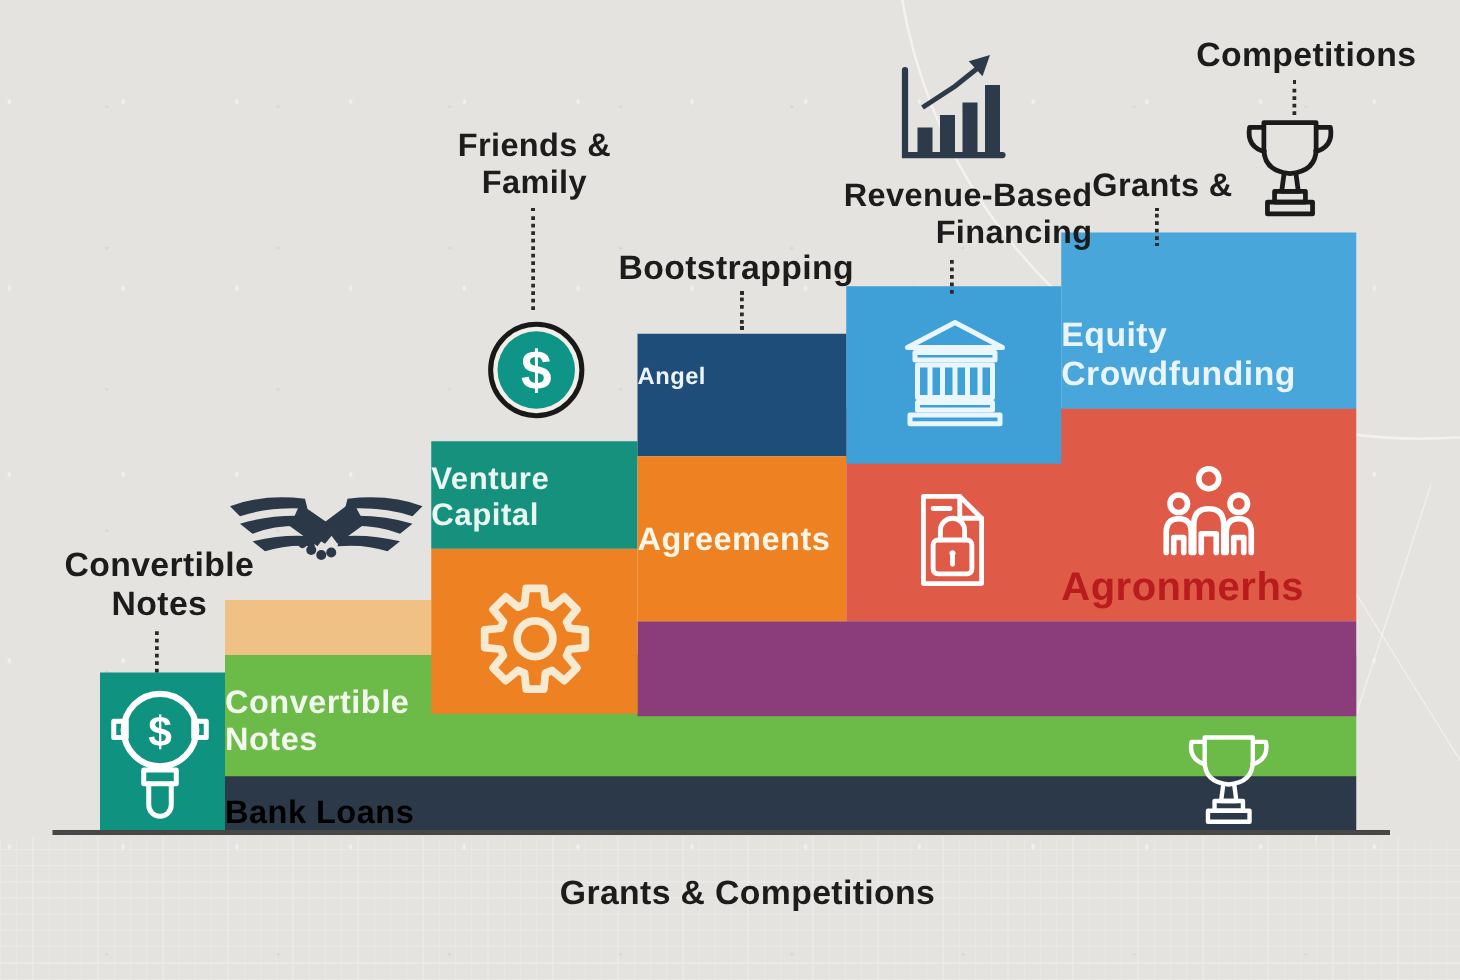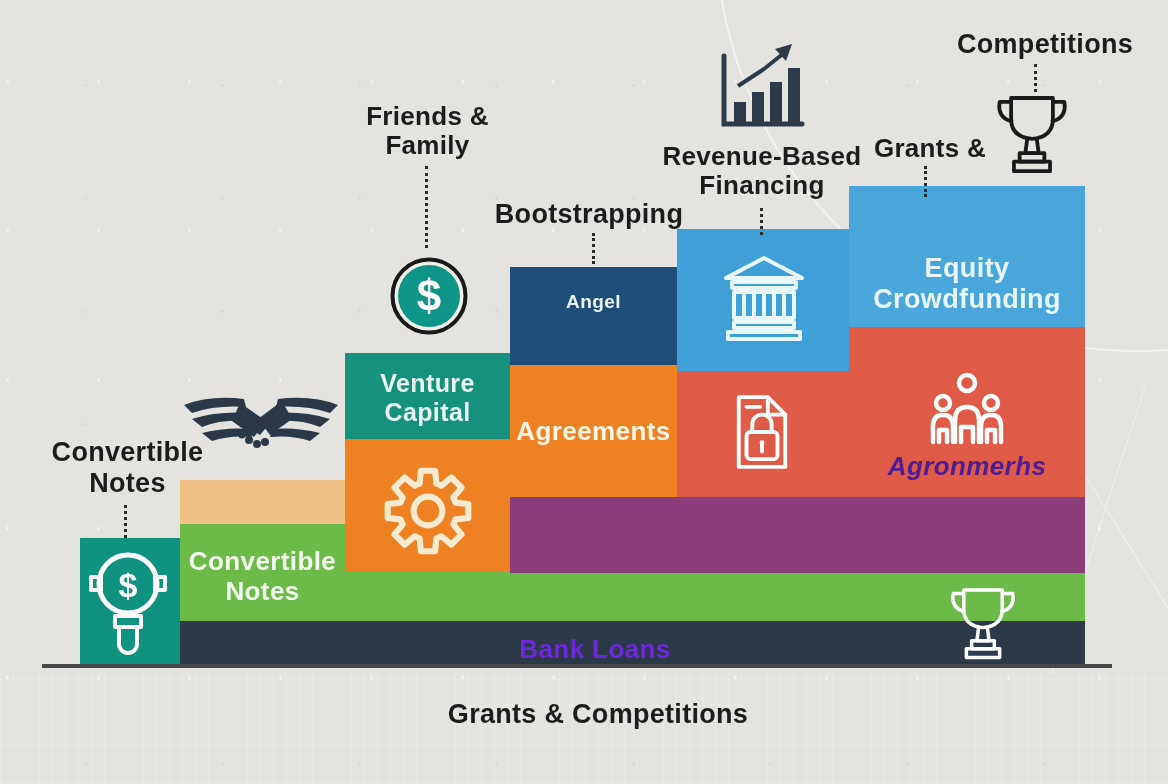"Revenue-Based" .l-rbf { text-align: none -> right }
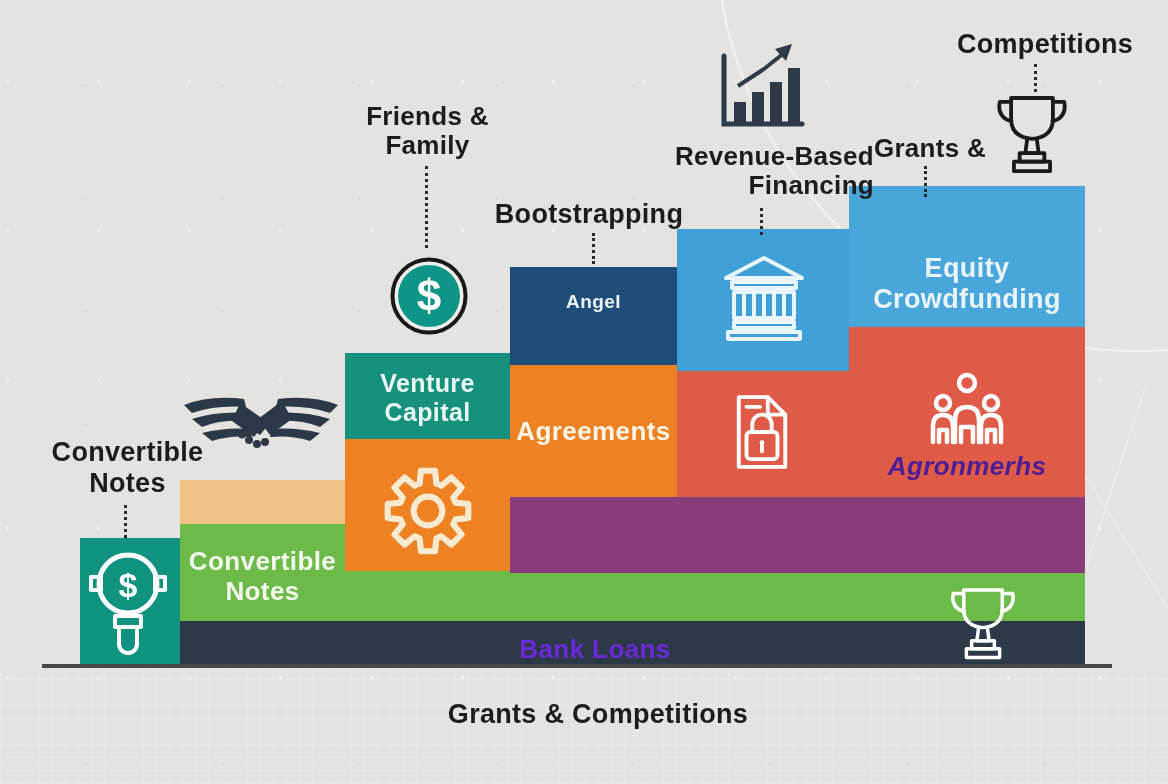"Equity" .wlabel { text-align: center -> none }
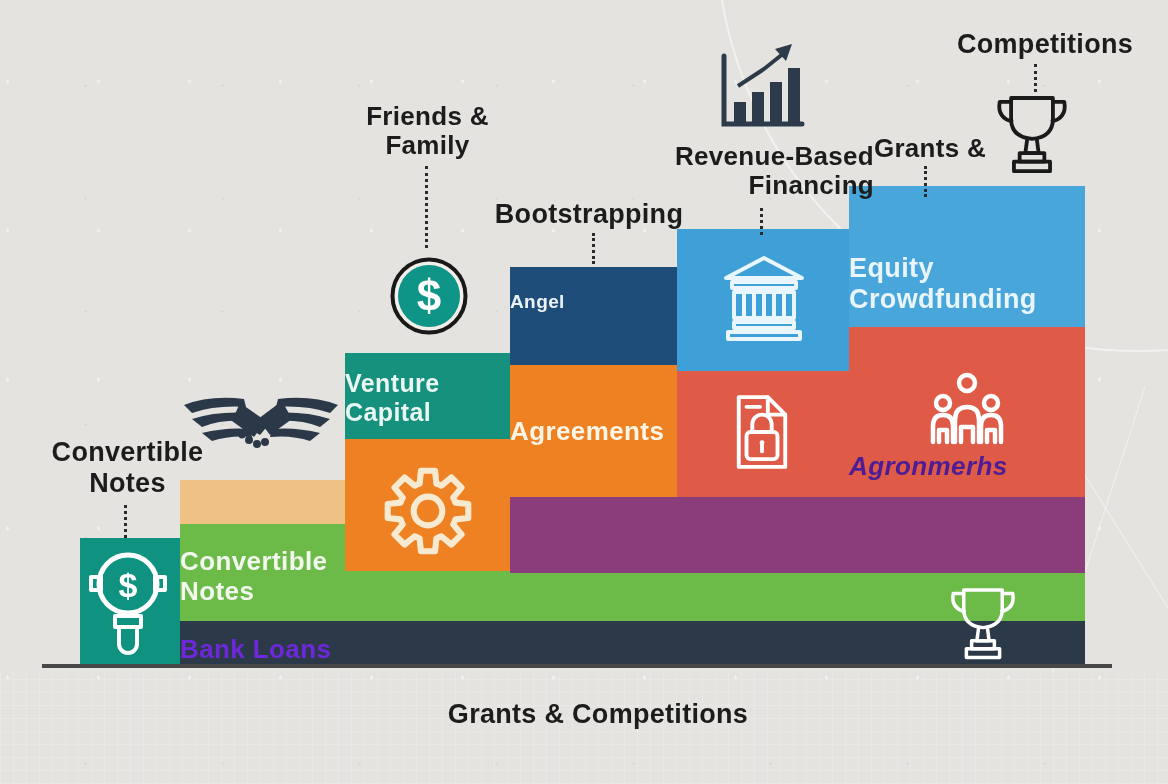"Agronmerhs" .t-agron { color: #4c1d95 -> #b91c1c; font-size: 26px -> 32px; font-style: italic -> none }
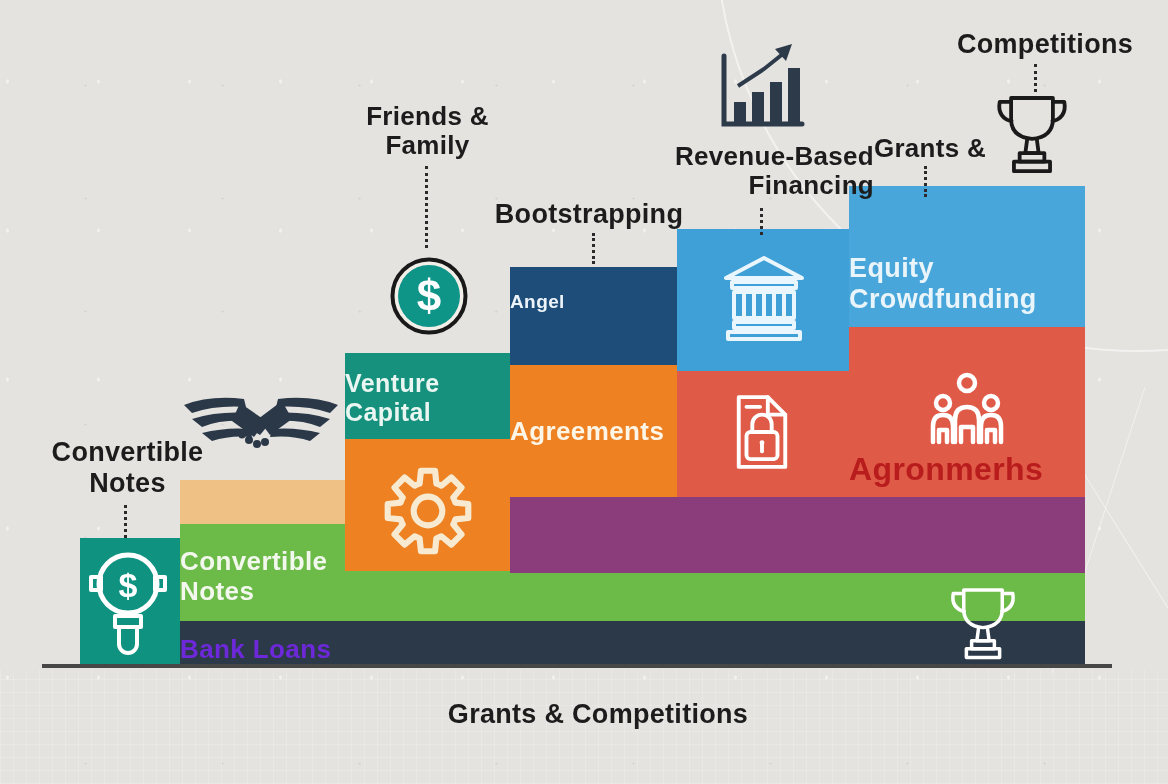"Bank Loans" .t-bank { color: #6d28d9 -> #000000 }
